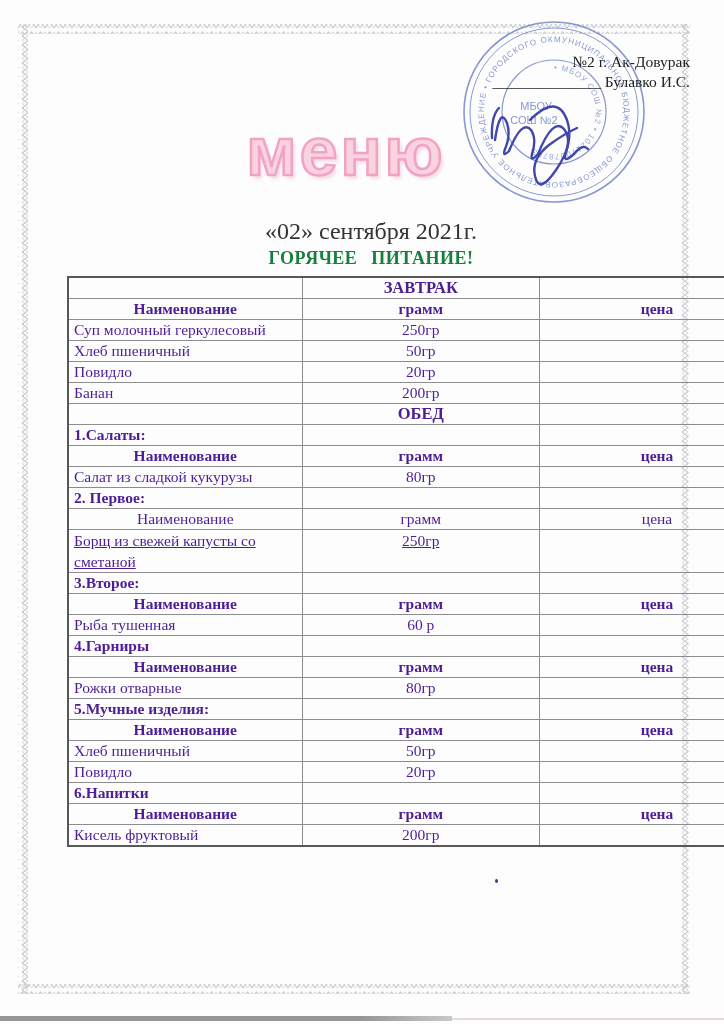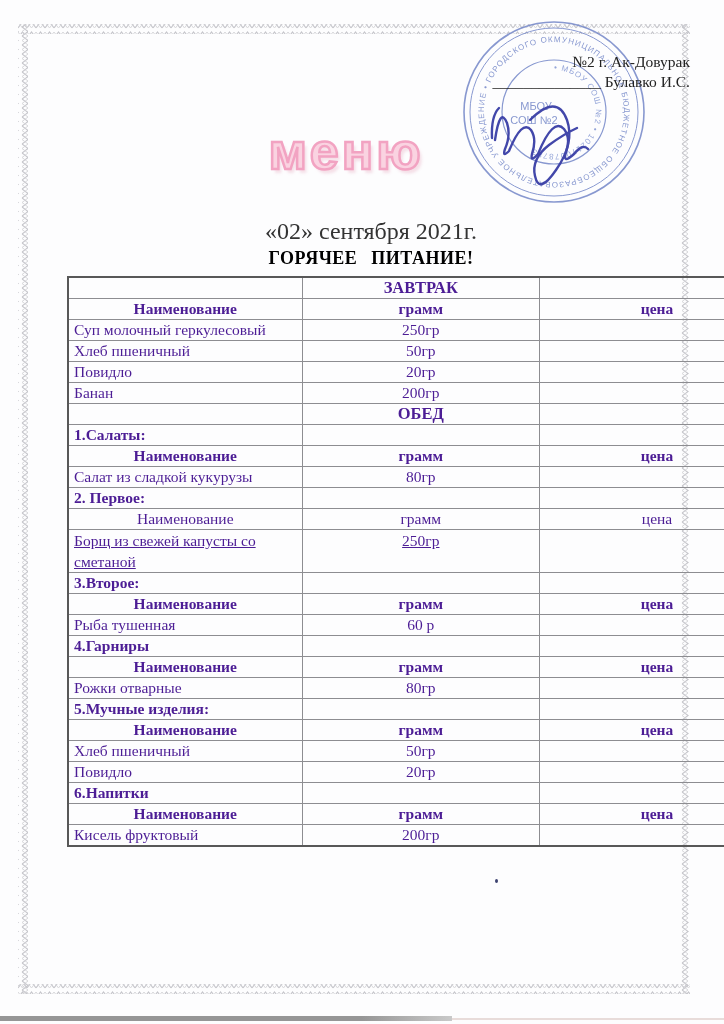"меню" .menu-title { font-size: 52px -> 68px; top: 121px -> 112px }
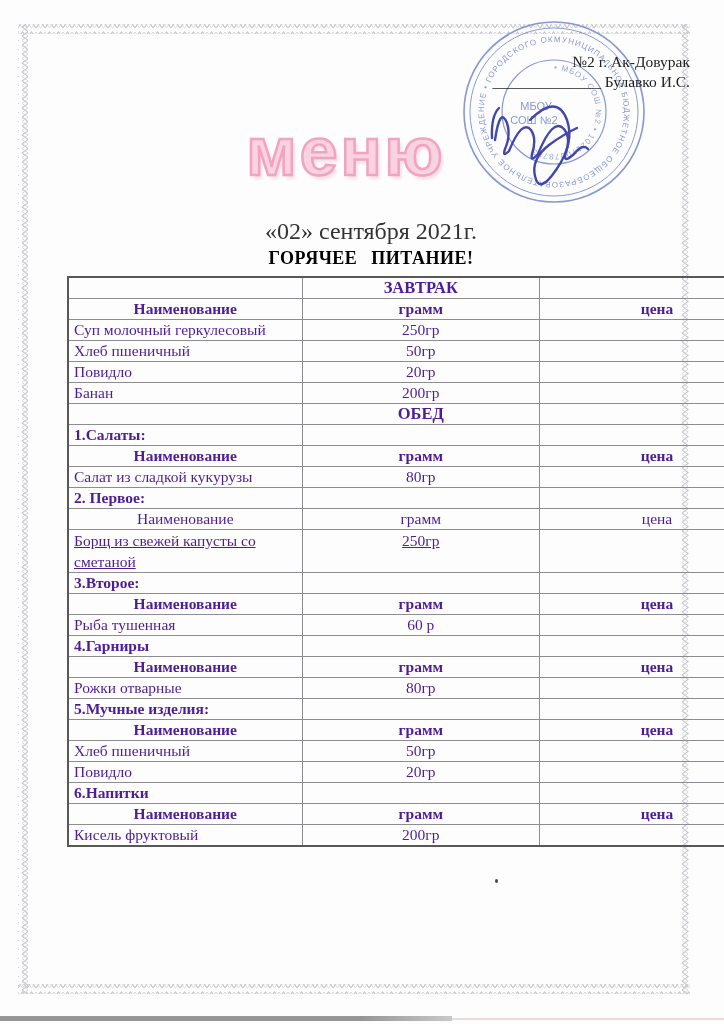"ГОРЯЧЕЕ ПИТАНИЕ!" .subtitle { color: #000000 -> #15803d }
